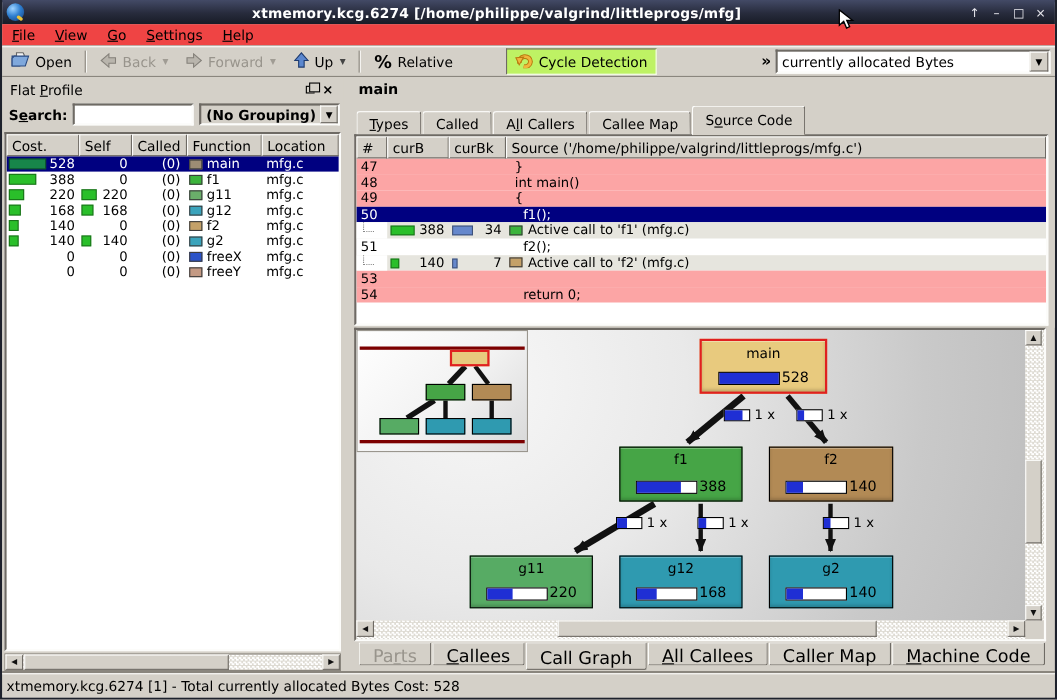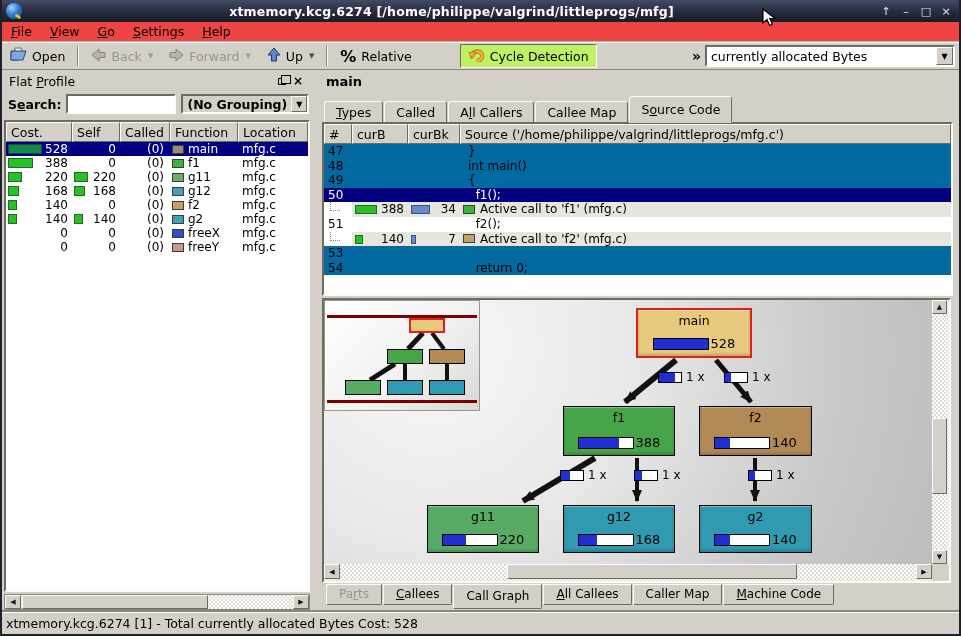"47" .src-row.nocost { background: #0369a1 -> #fca5a5 }
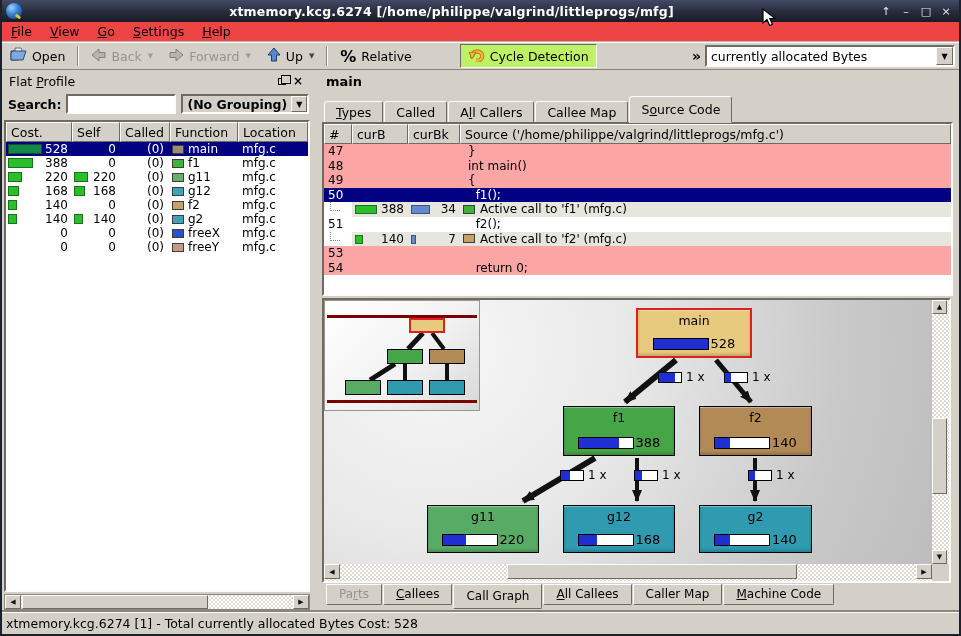"Parts" .btab { font-size: 12px -> 16px }
